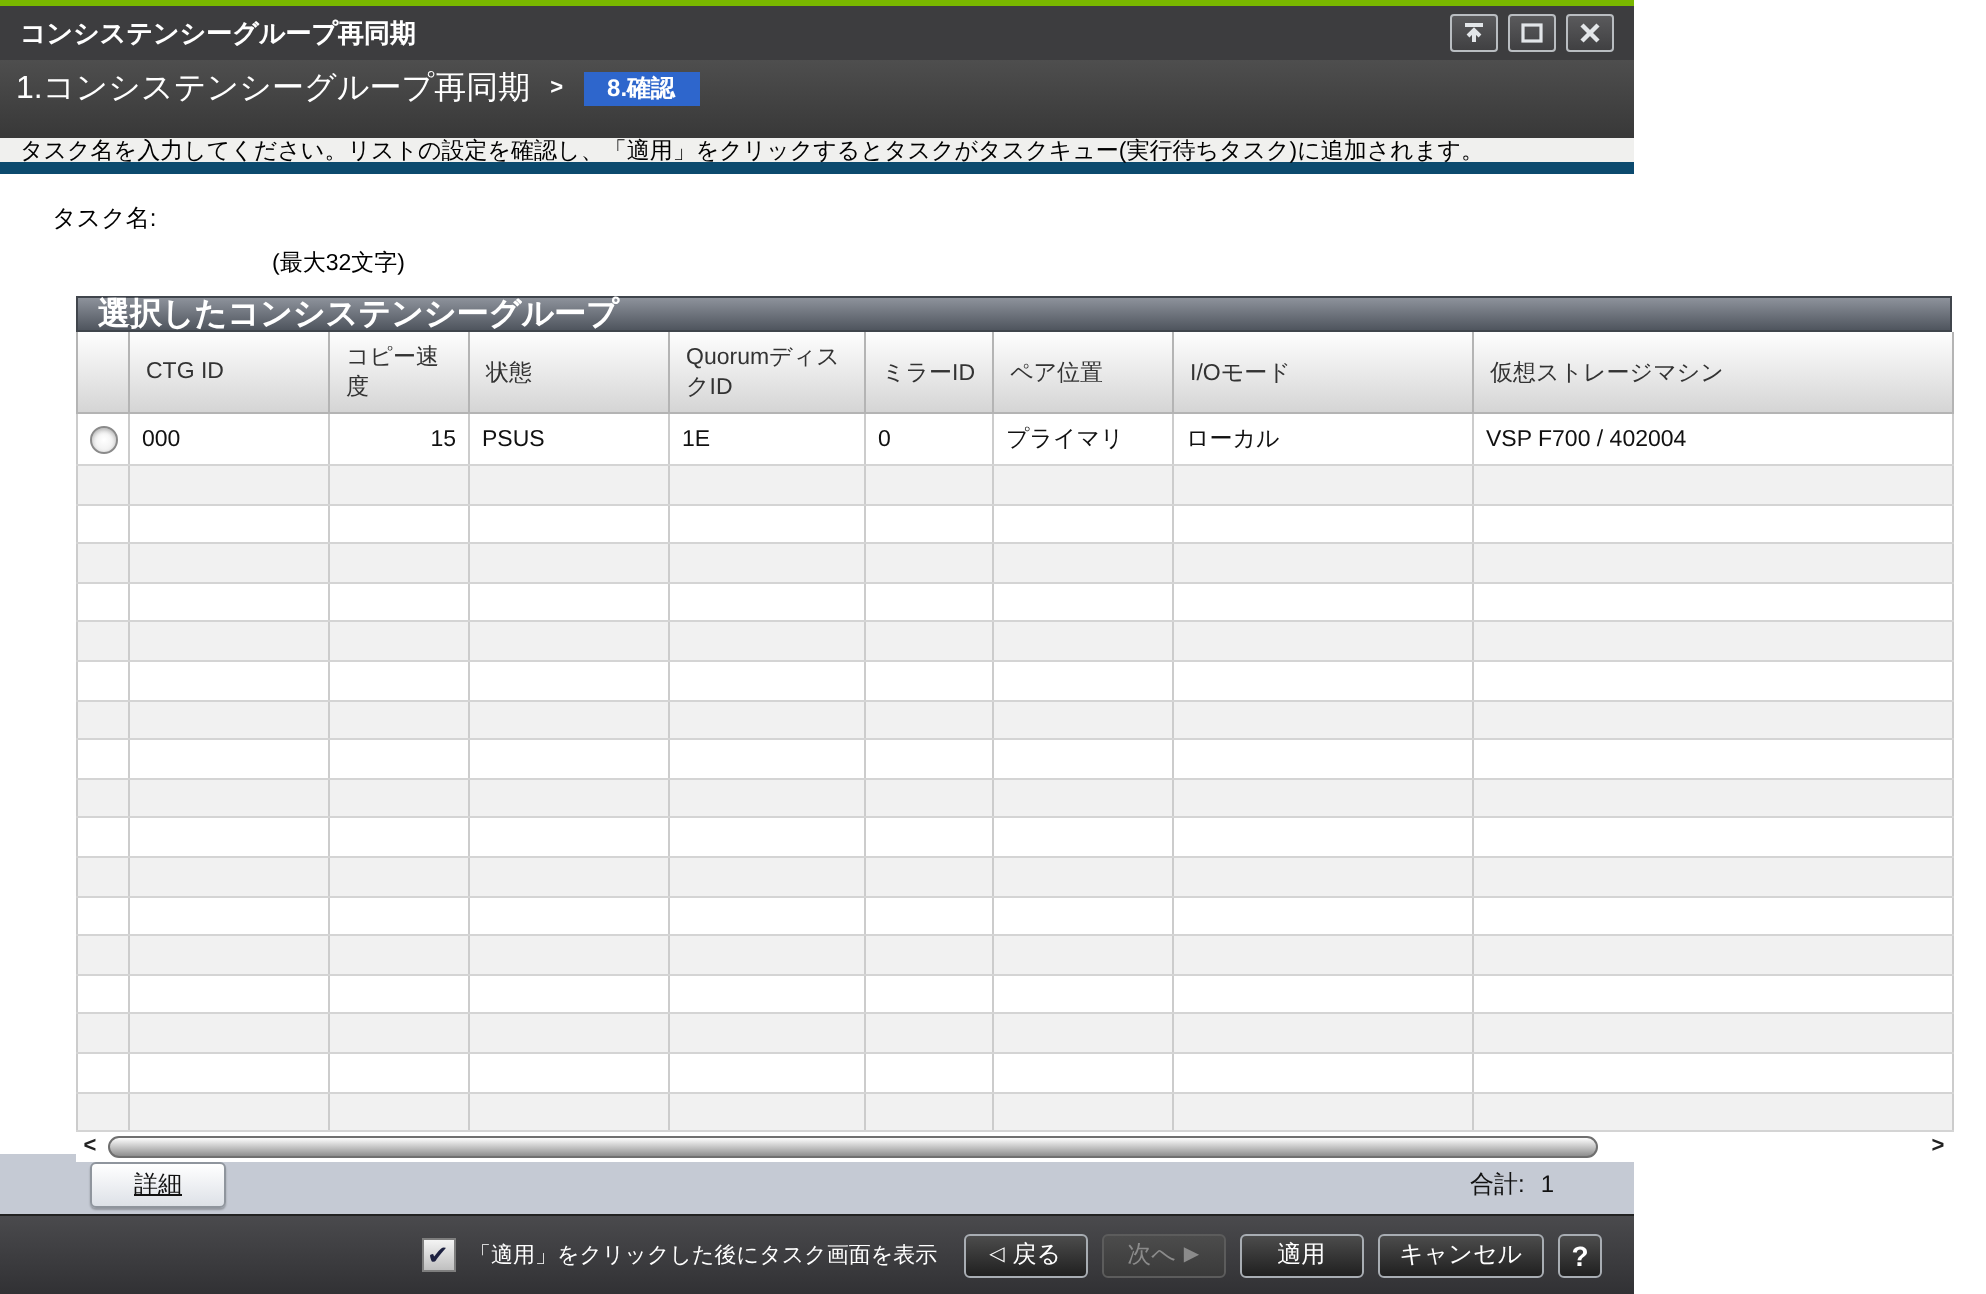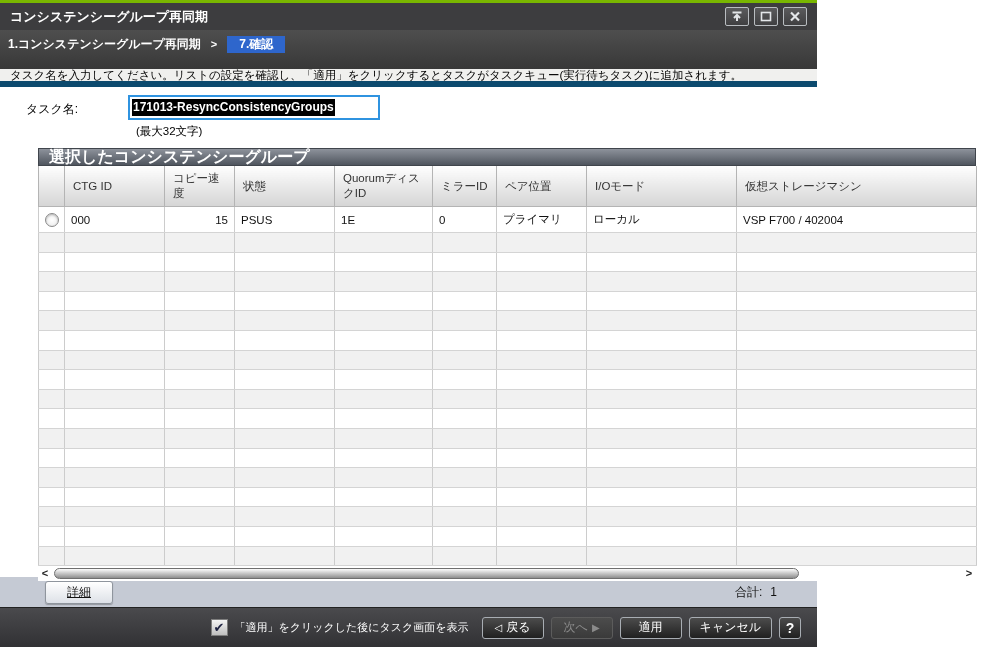"1.コンシステンシーグループ再同期" .bc-step { font-size: 12px -> 16px; font-weight: bold -> normal }
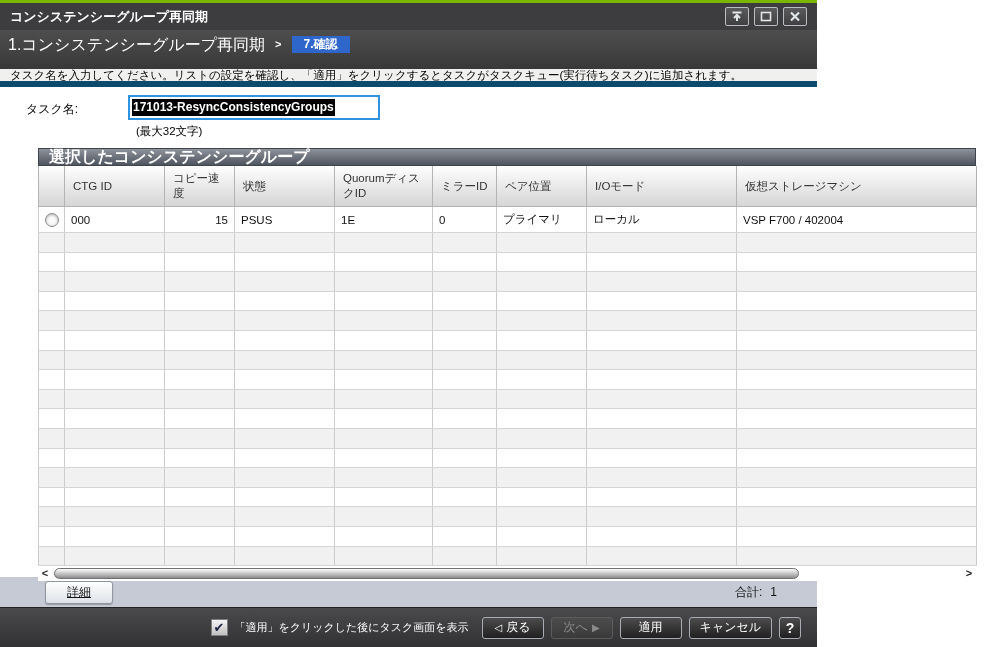"7.確認" span.bc-active { text: 7 -> 8 }
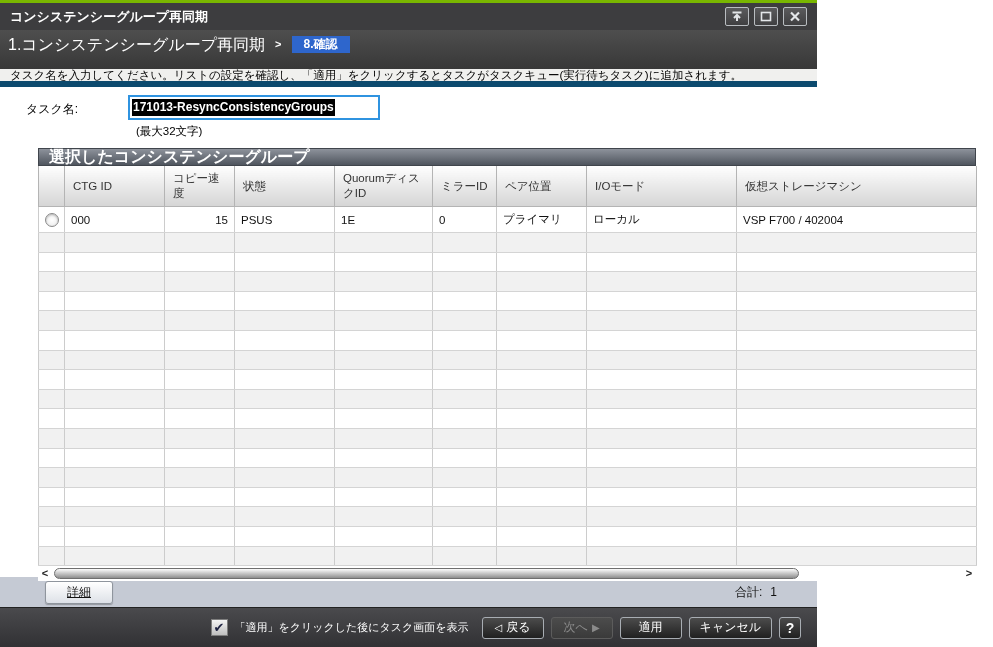"171013-ResyncConsistencyGroups" div.task-input { html: <div> <span>171013-ResyncConsistencyGroups</span> </div> -> none }
